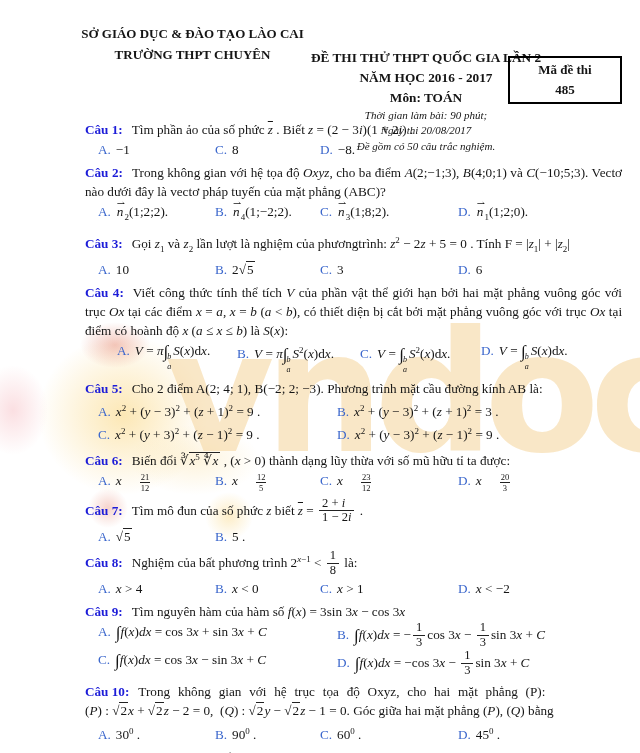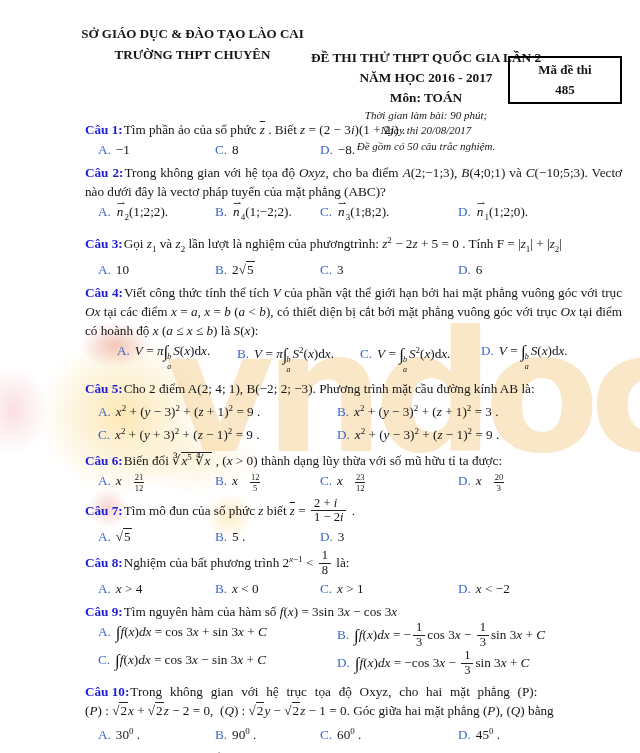"Câu 1:" .qlabel { margin-right: 1px -> 9px }
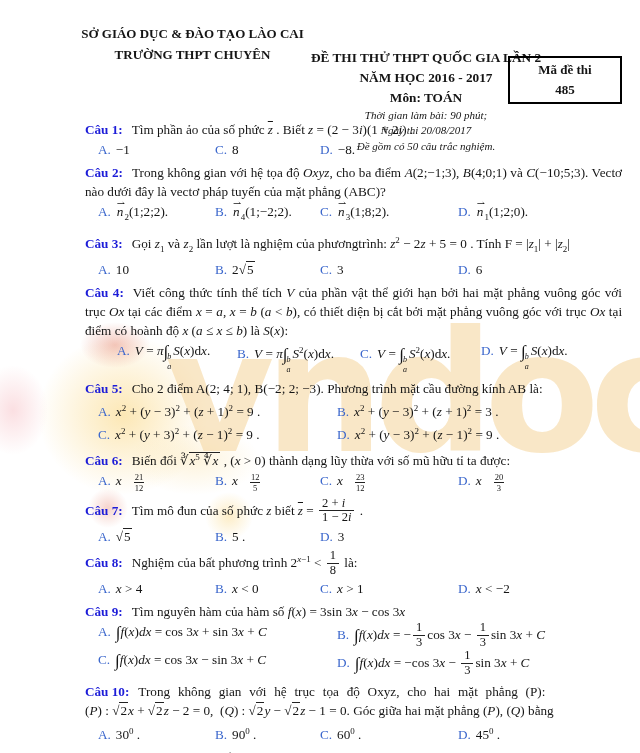"21" .efr { margin-left: 12px -> 18px }
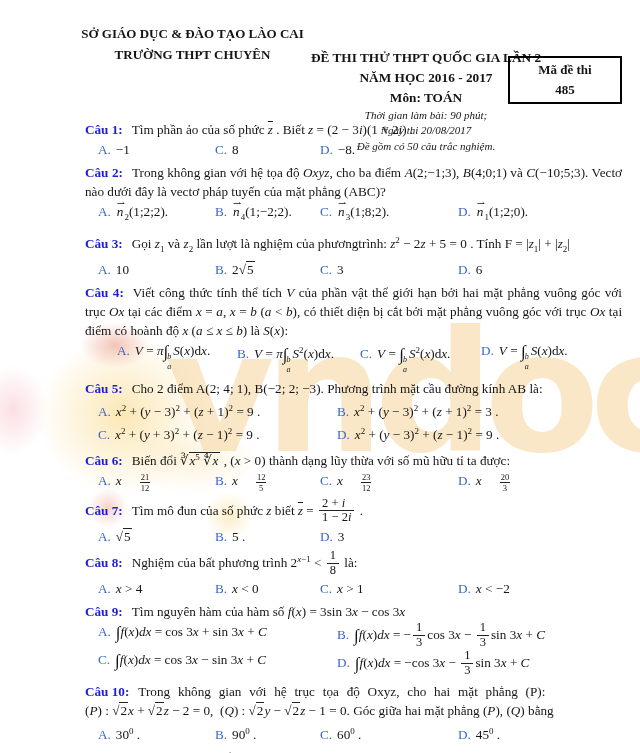"D. 3" div.opt { html: <div><span>D.</span><span>3</span></div> -> none }
